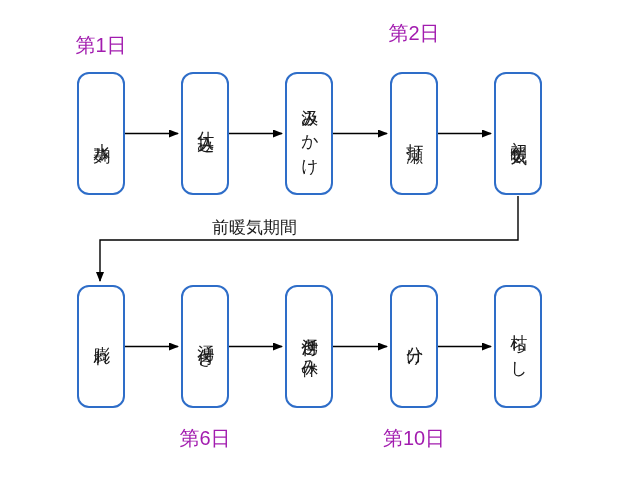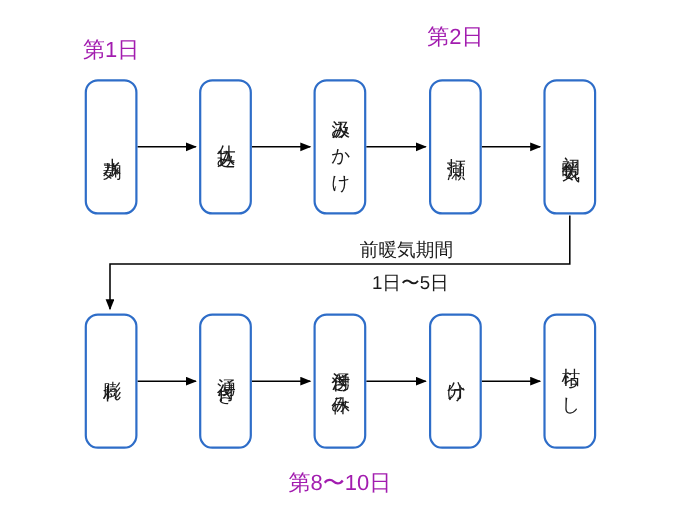"前暖気期間" .connector-label { text-align: right -> left }
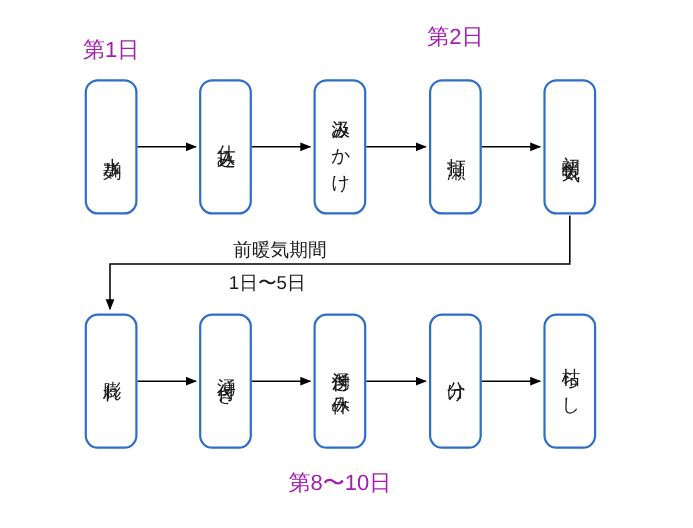"1日〜5日" div.connector-label { html: <div>1日〜5日</div> -> none }
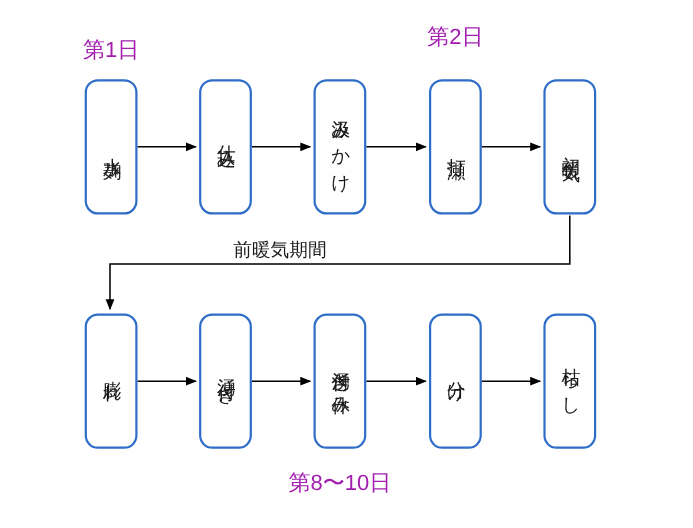"第6日" div.day-label { html: none -> <div>第6日</div> }
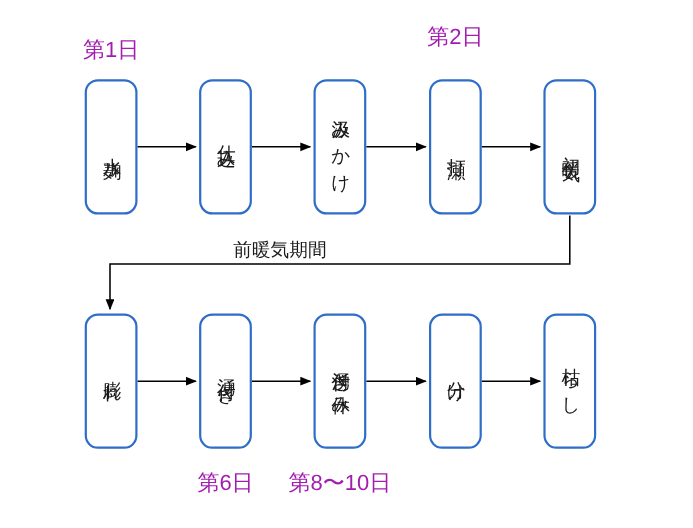"第8〜10日" div.day-label { html: <div>第8〜10日</div> -> none }
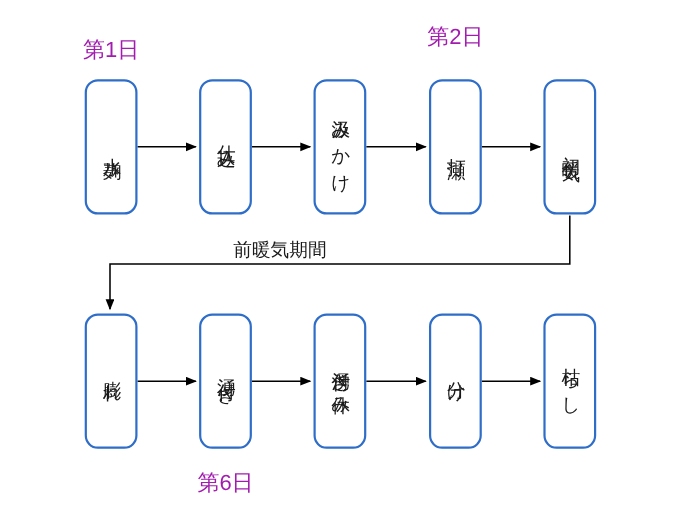"第10日" div.day-label { html: none -> <div>第10日</div> }
